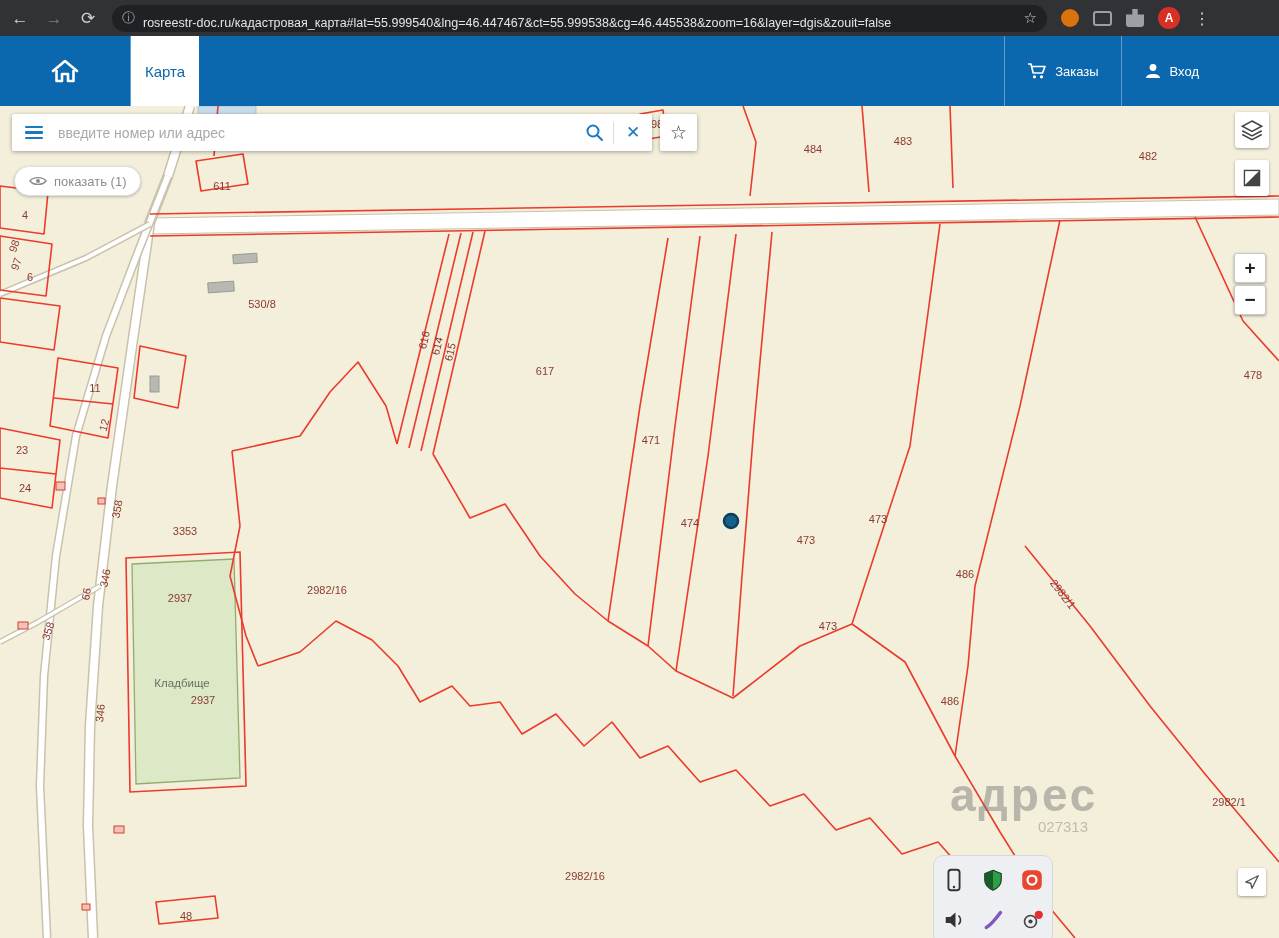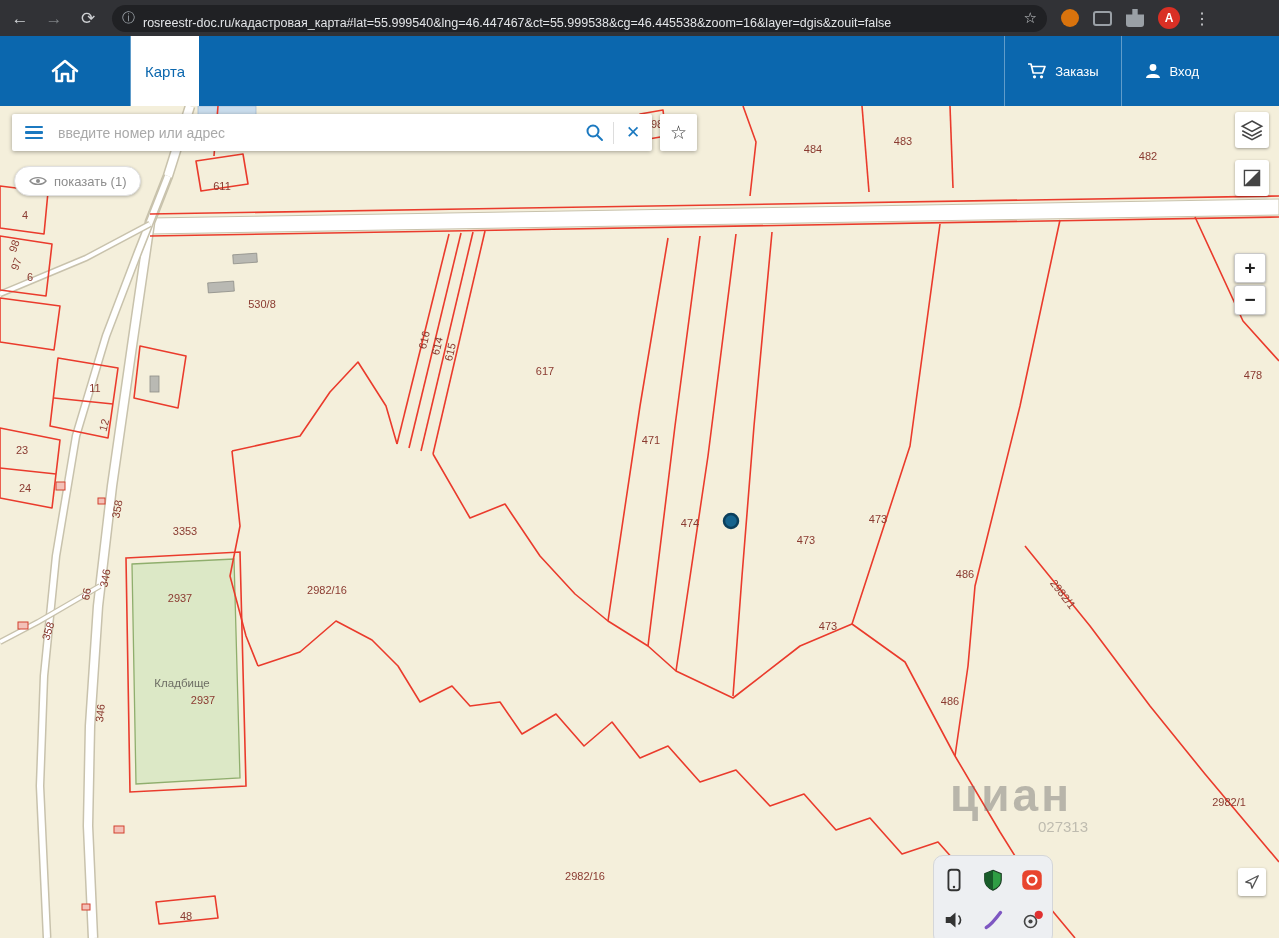"циан" div.watermark { text: циан -> адрес }
